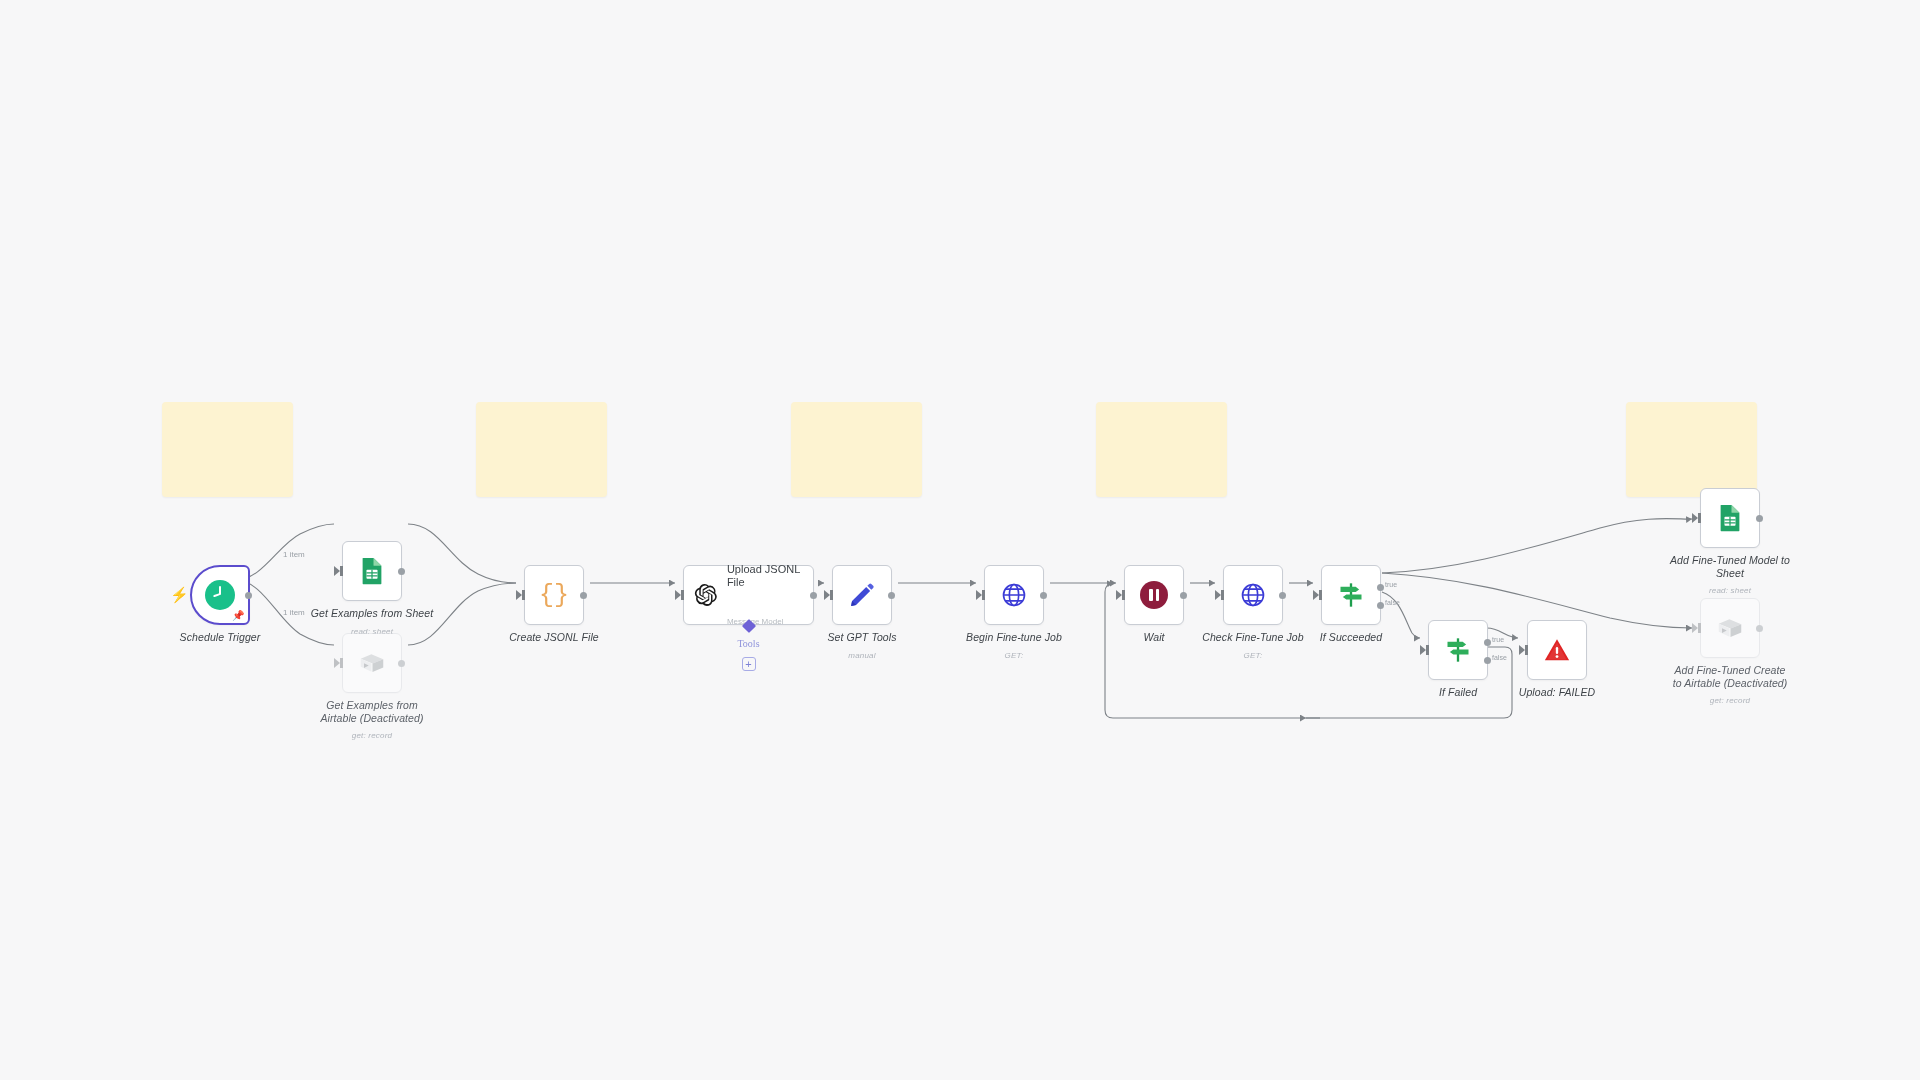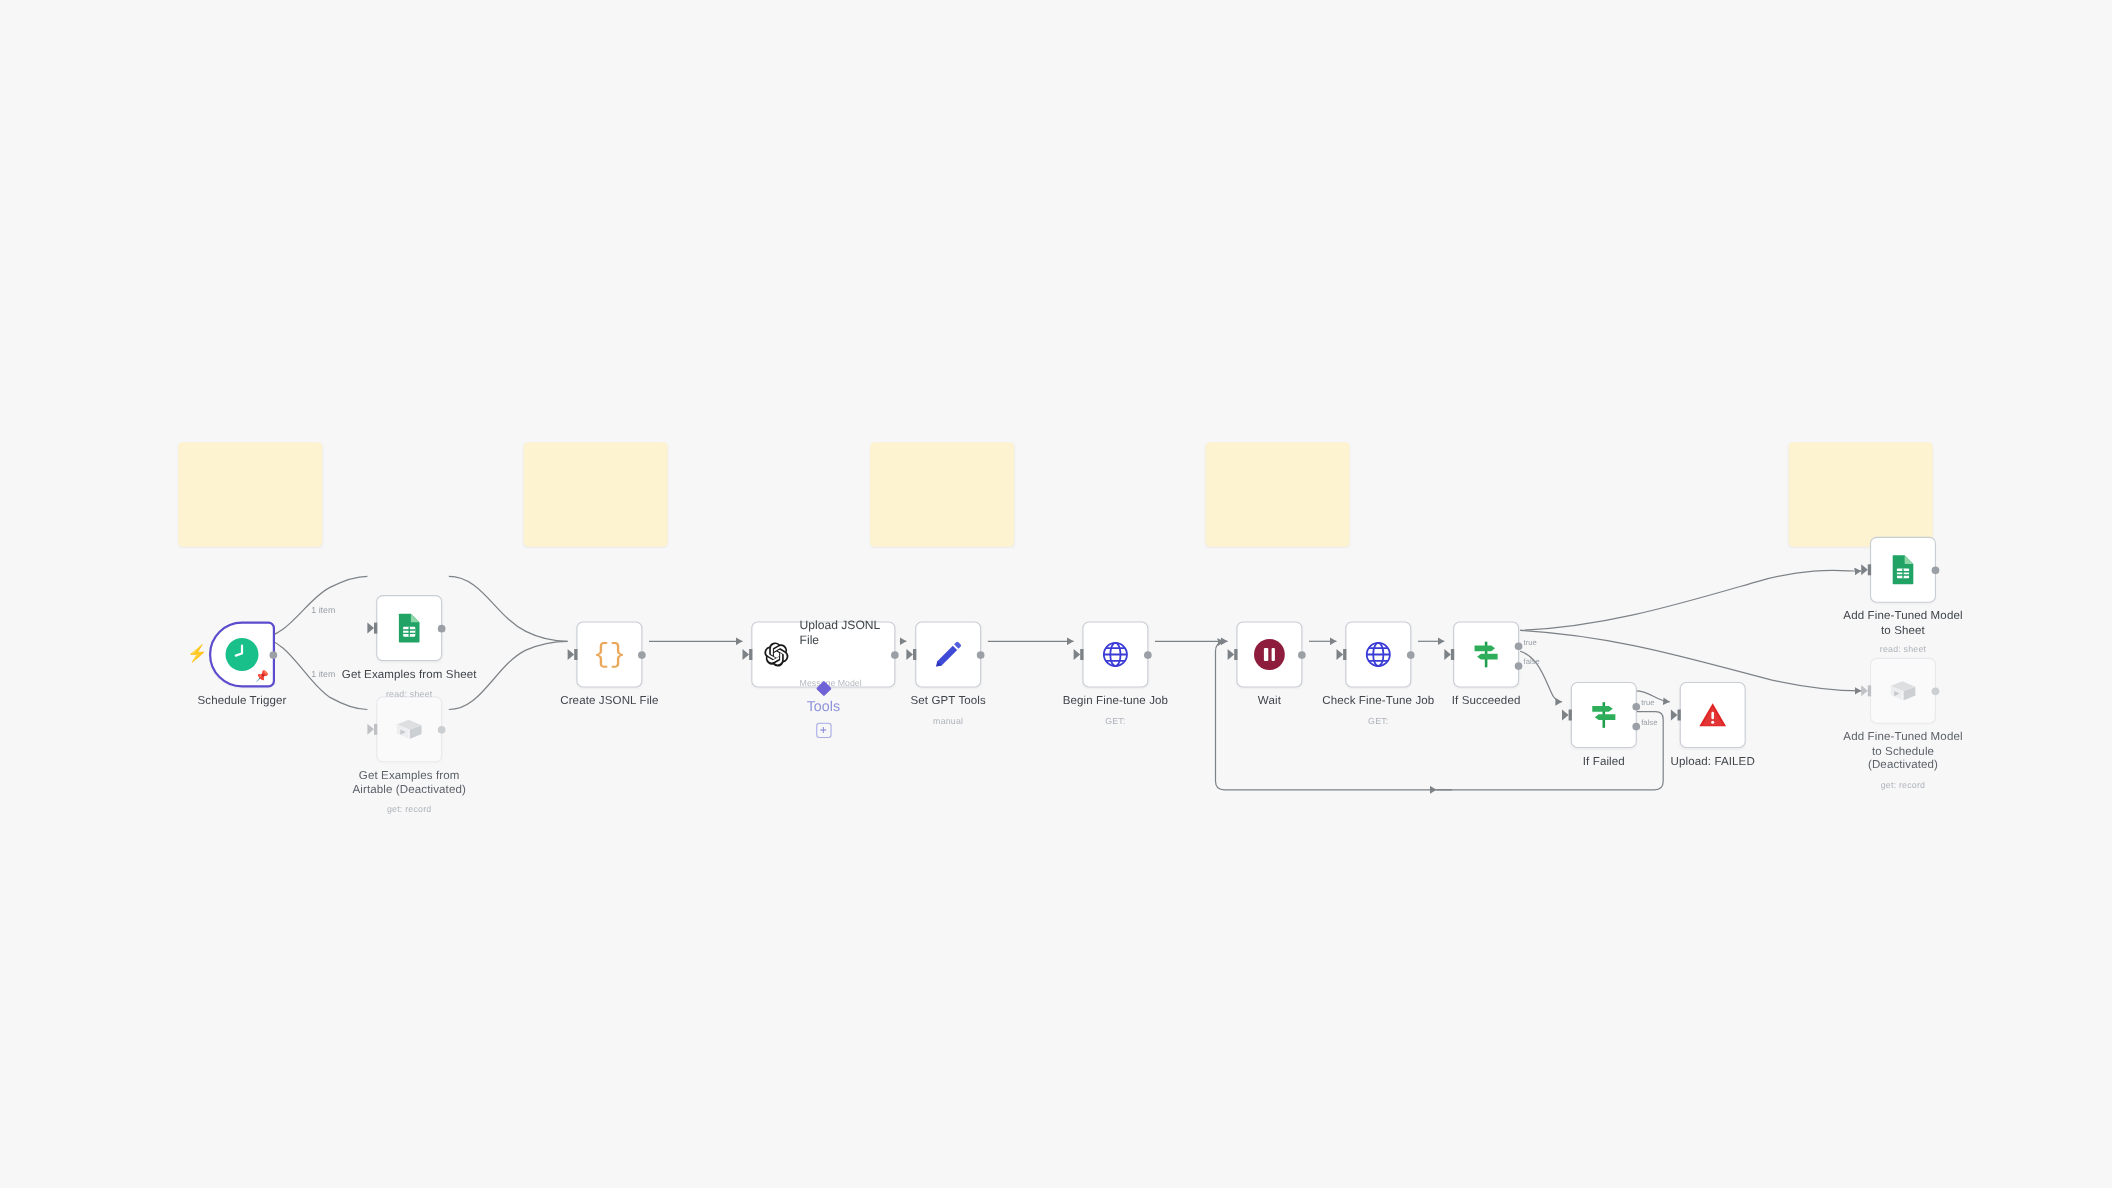"Add Fine-Tuned Model to Sheet" .node-caption { font-style: none -> italic }
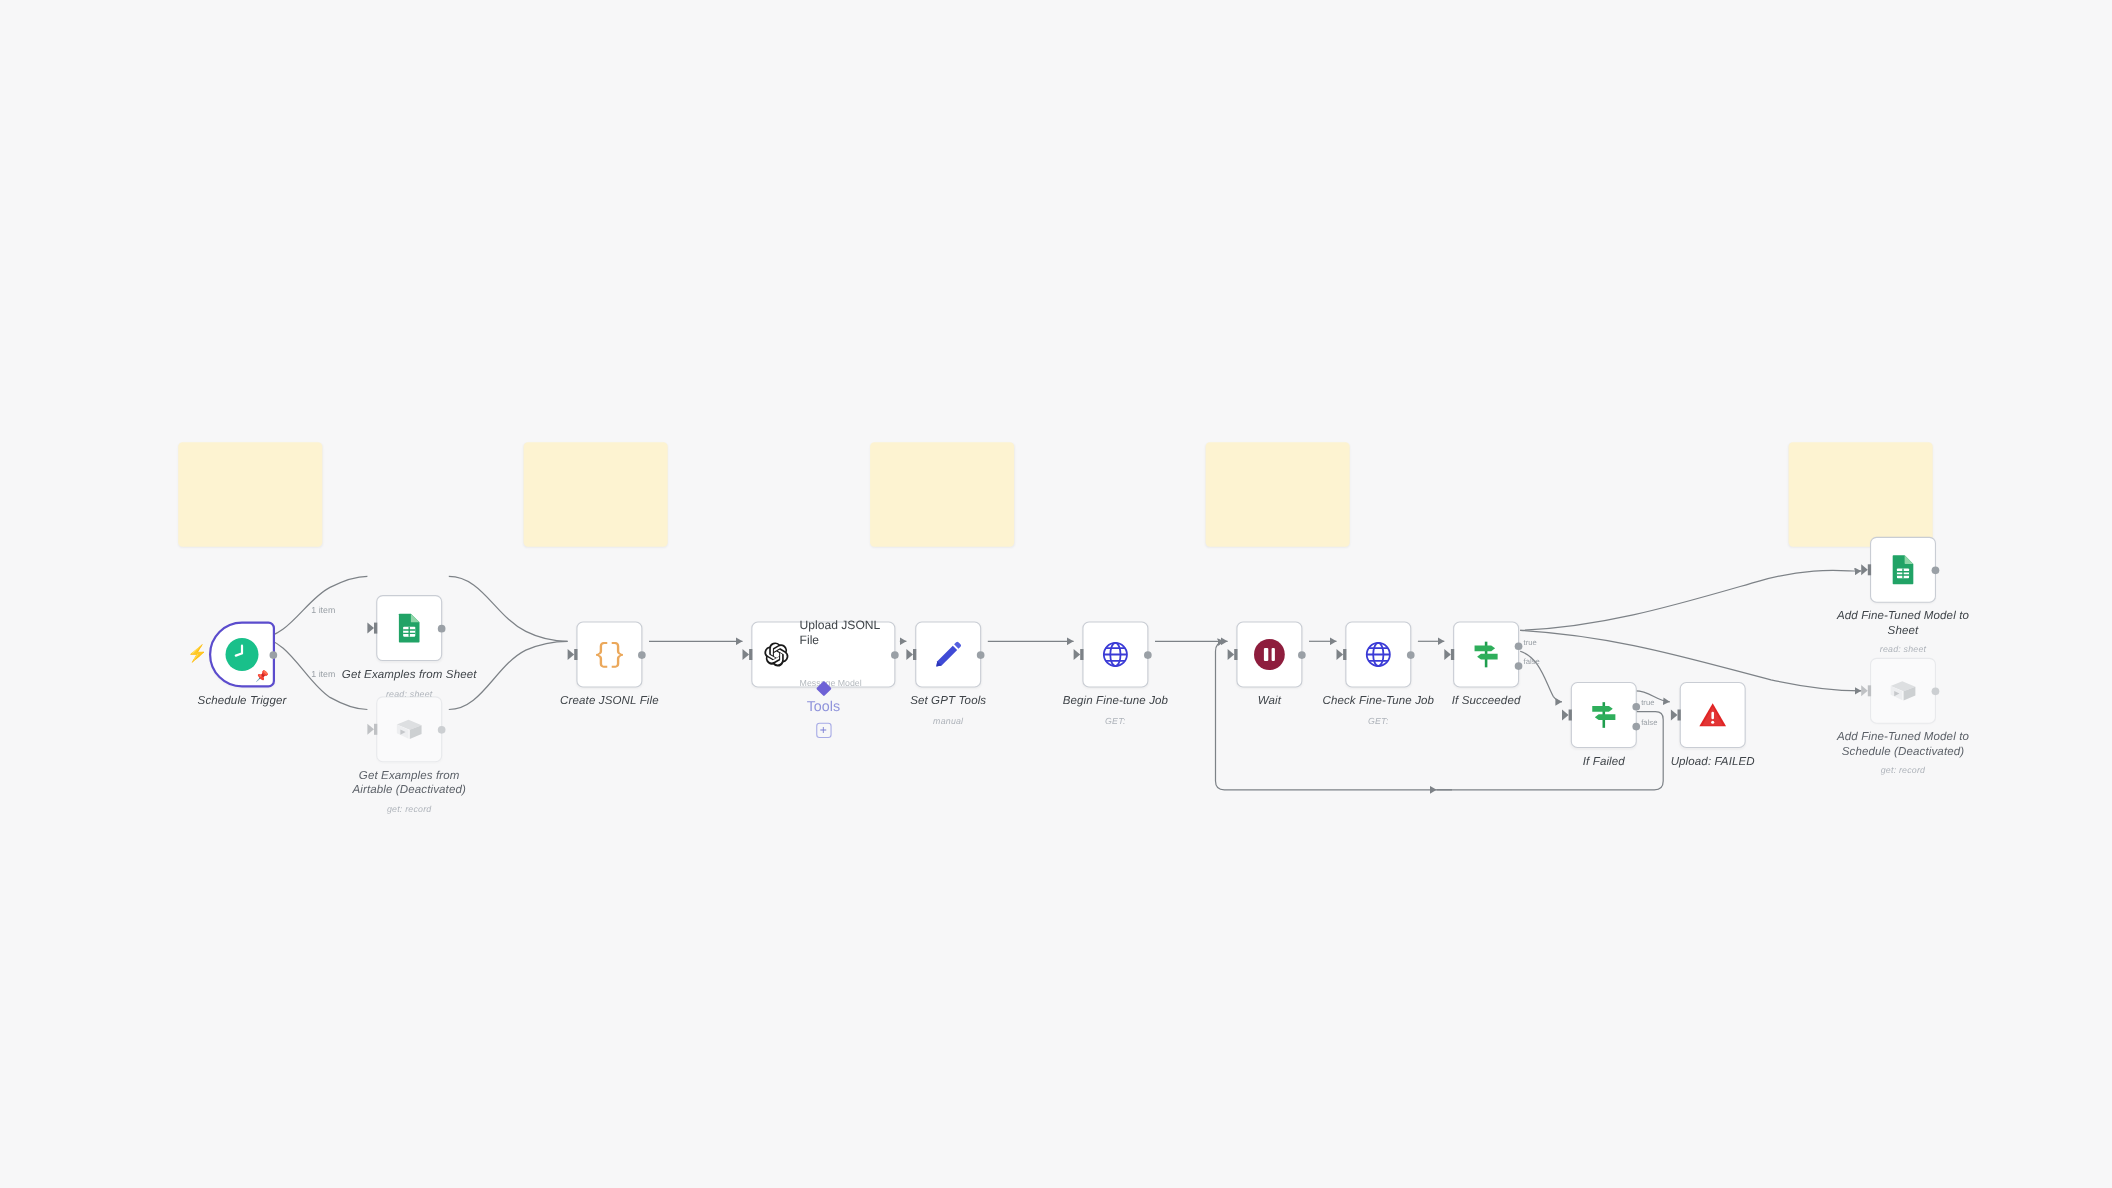"Tools" .tools-label { font-family: none -> Liberation Serif, serif; font-size: 13px -> 10px }
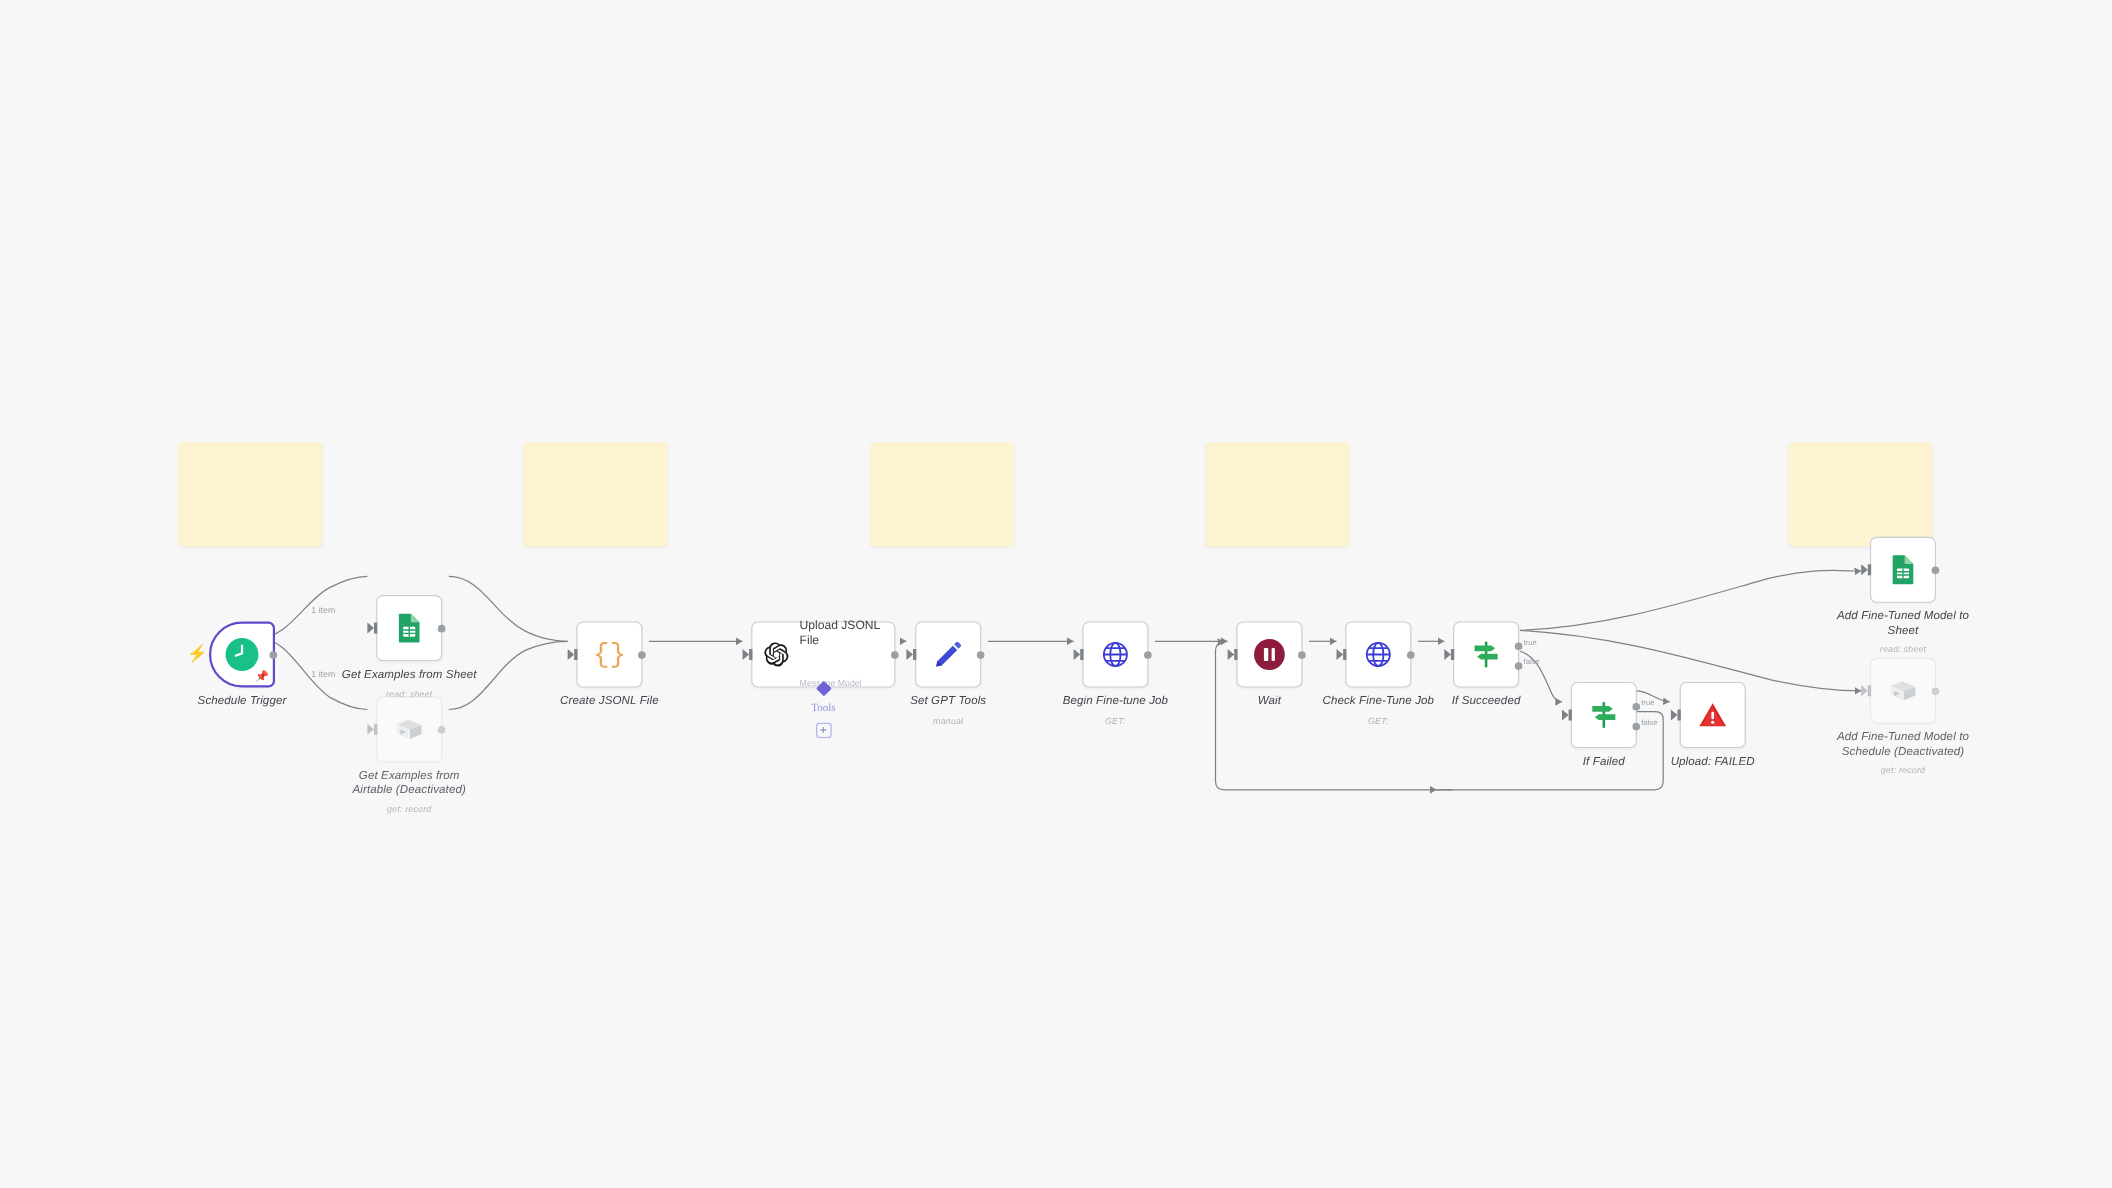"Add Fine-Tuned Model to Schedule" div.node-title { text: Model to Schedule -> Create to Airtable }
